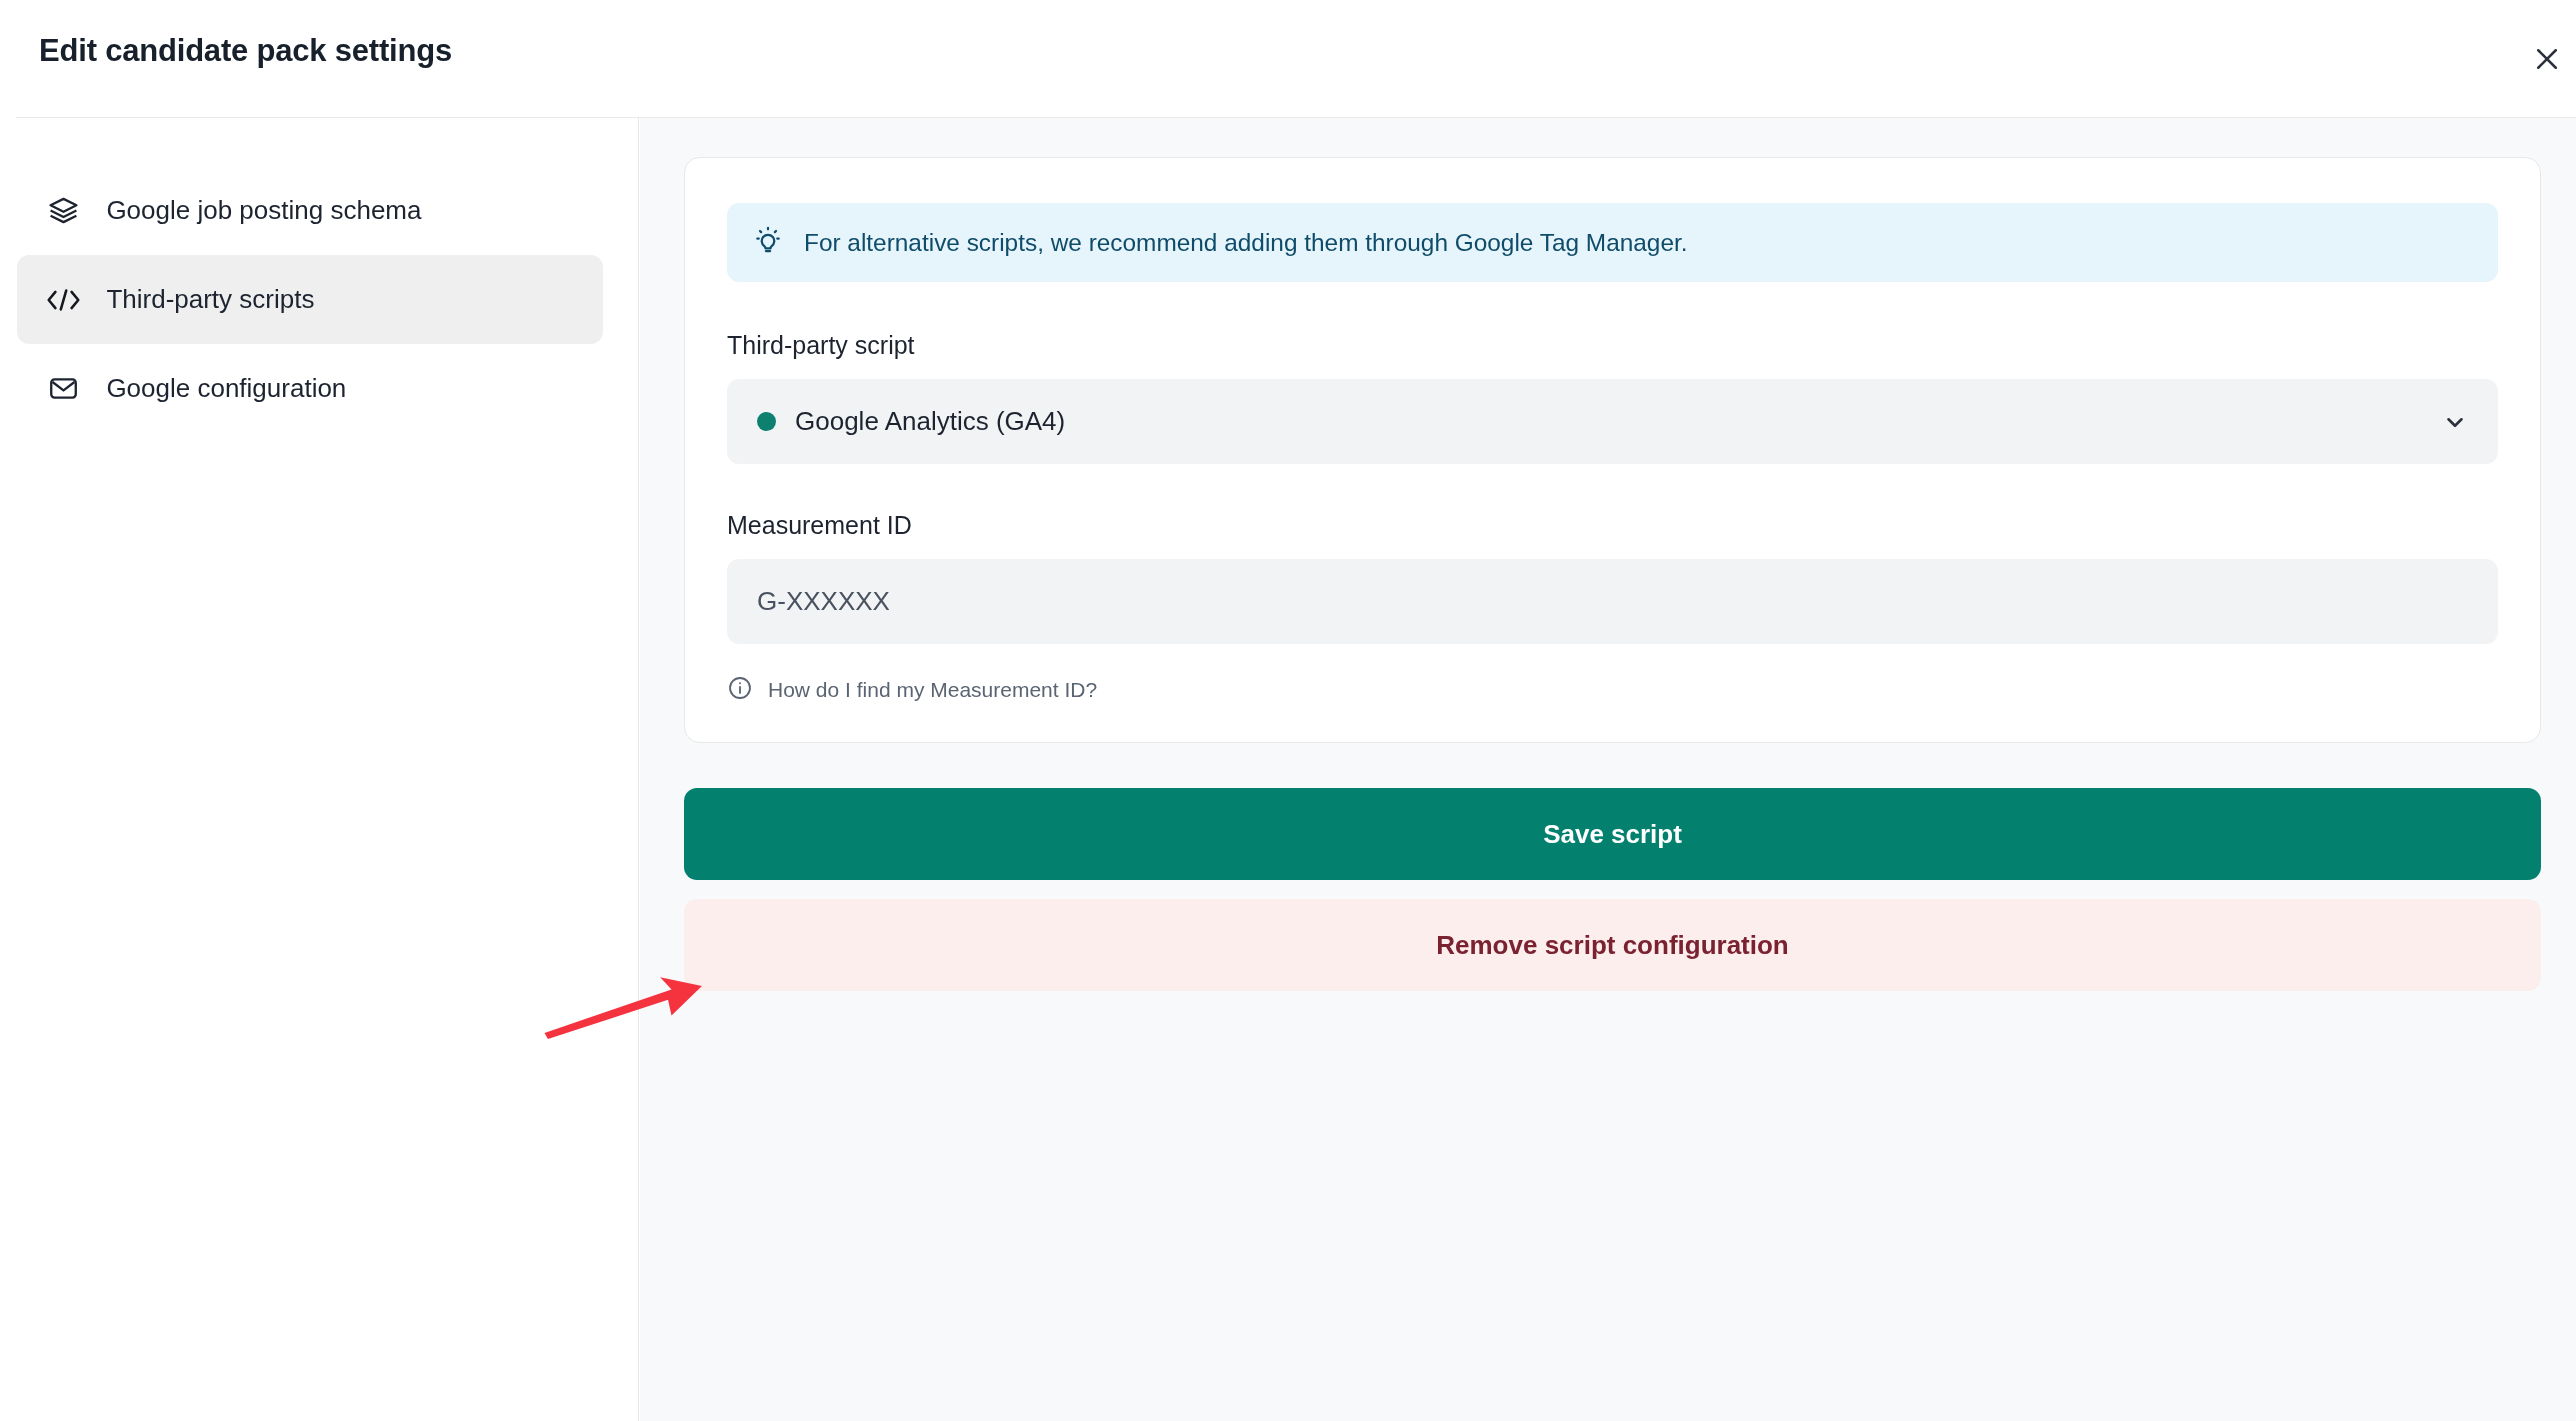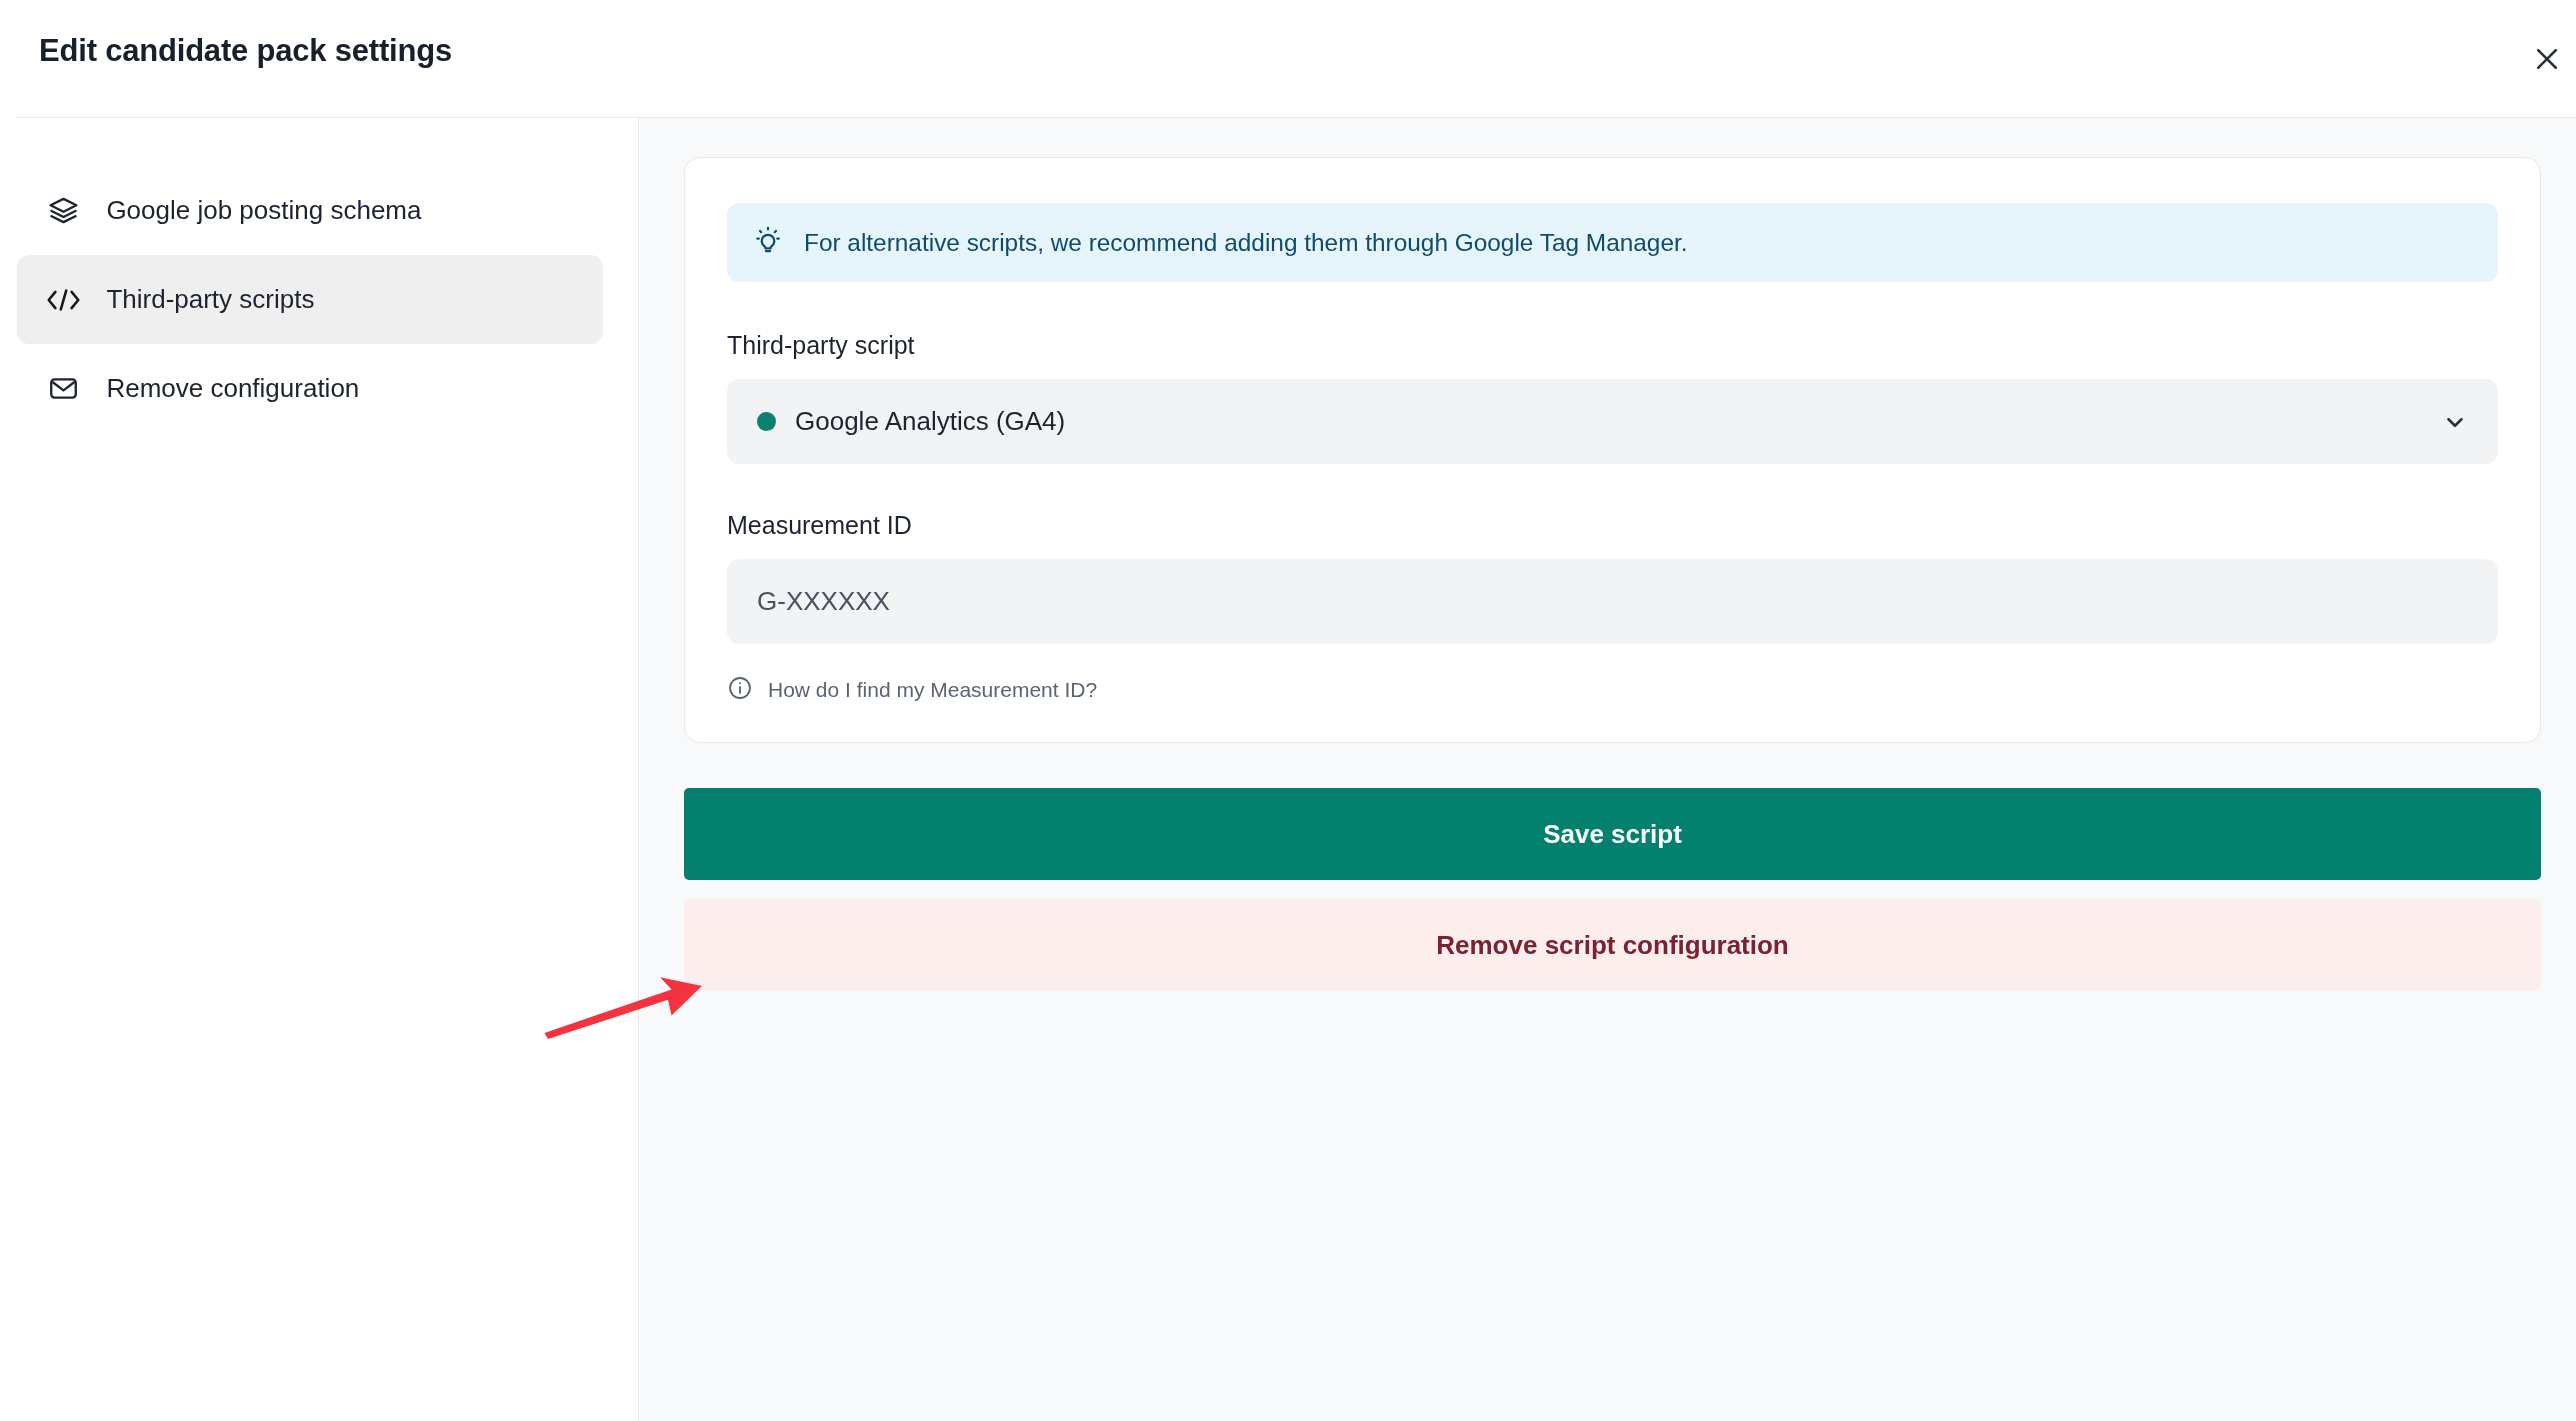"Remove configuration" span.nav-label { text: Remove -> Google }
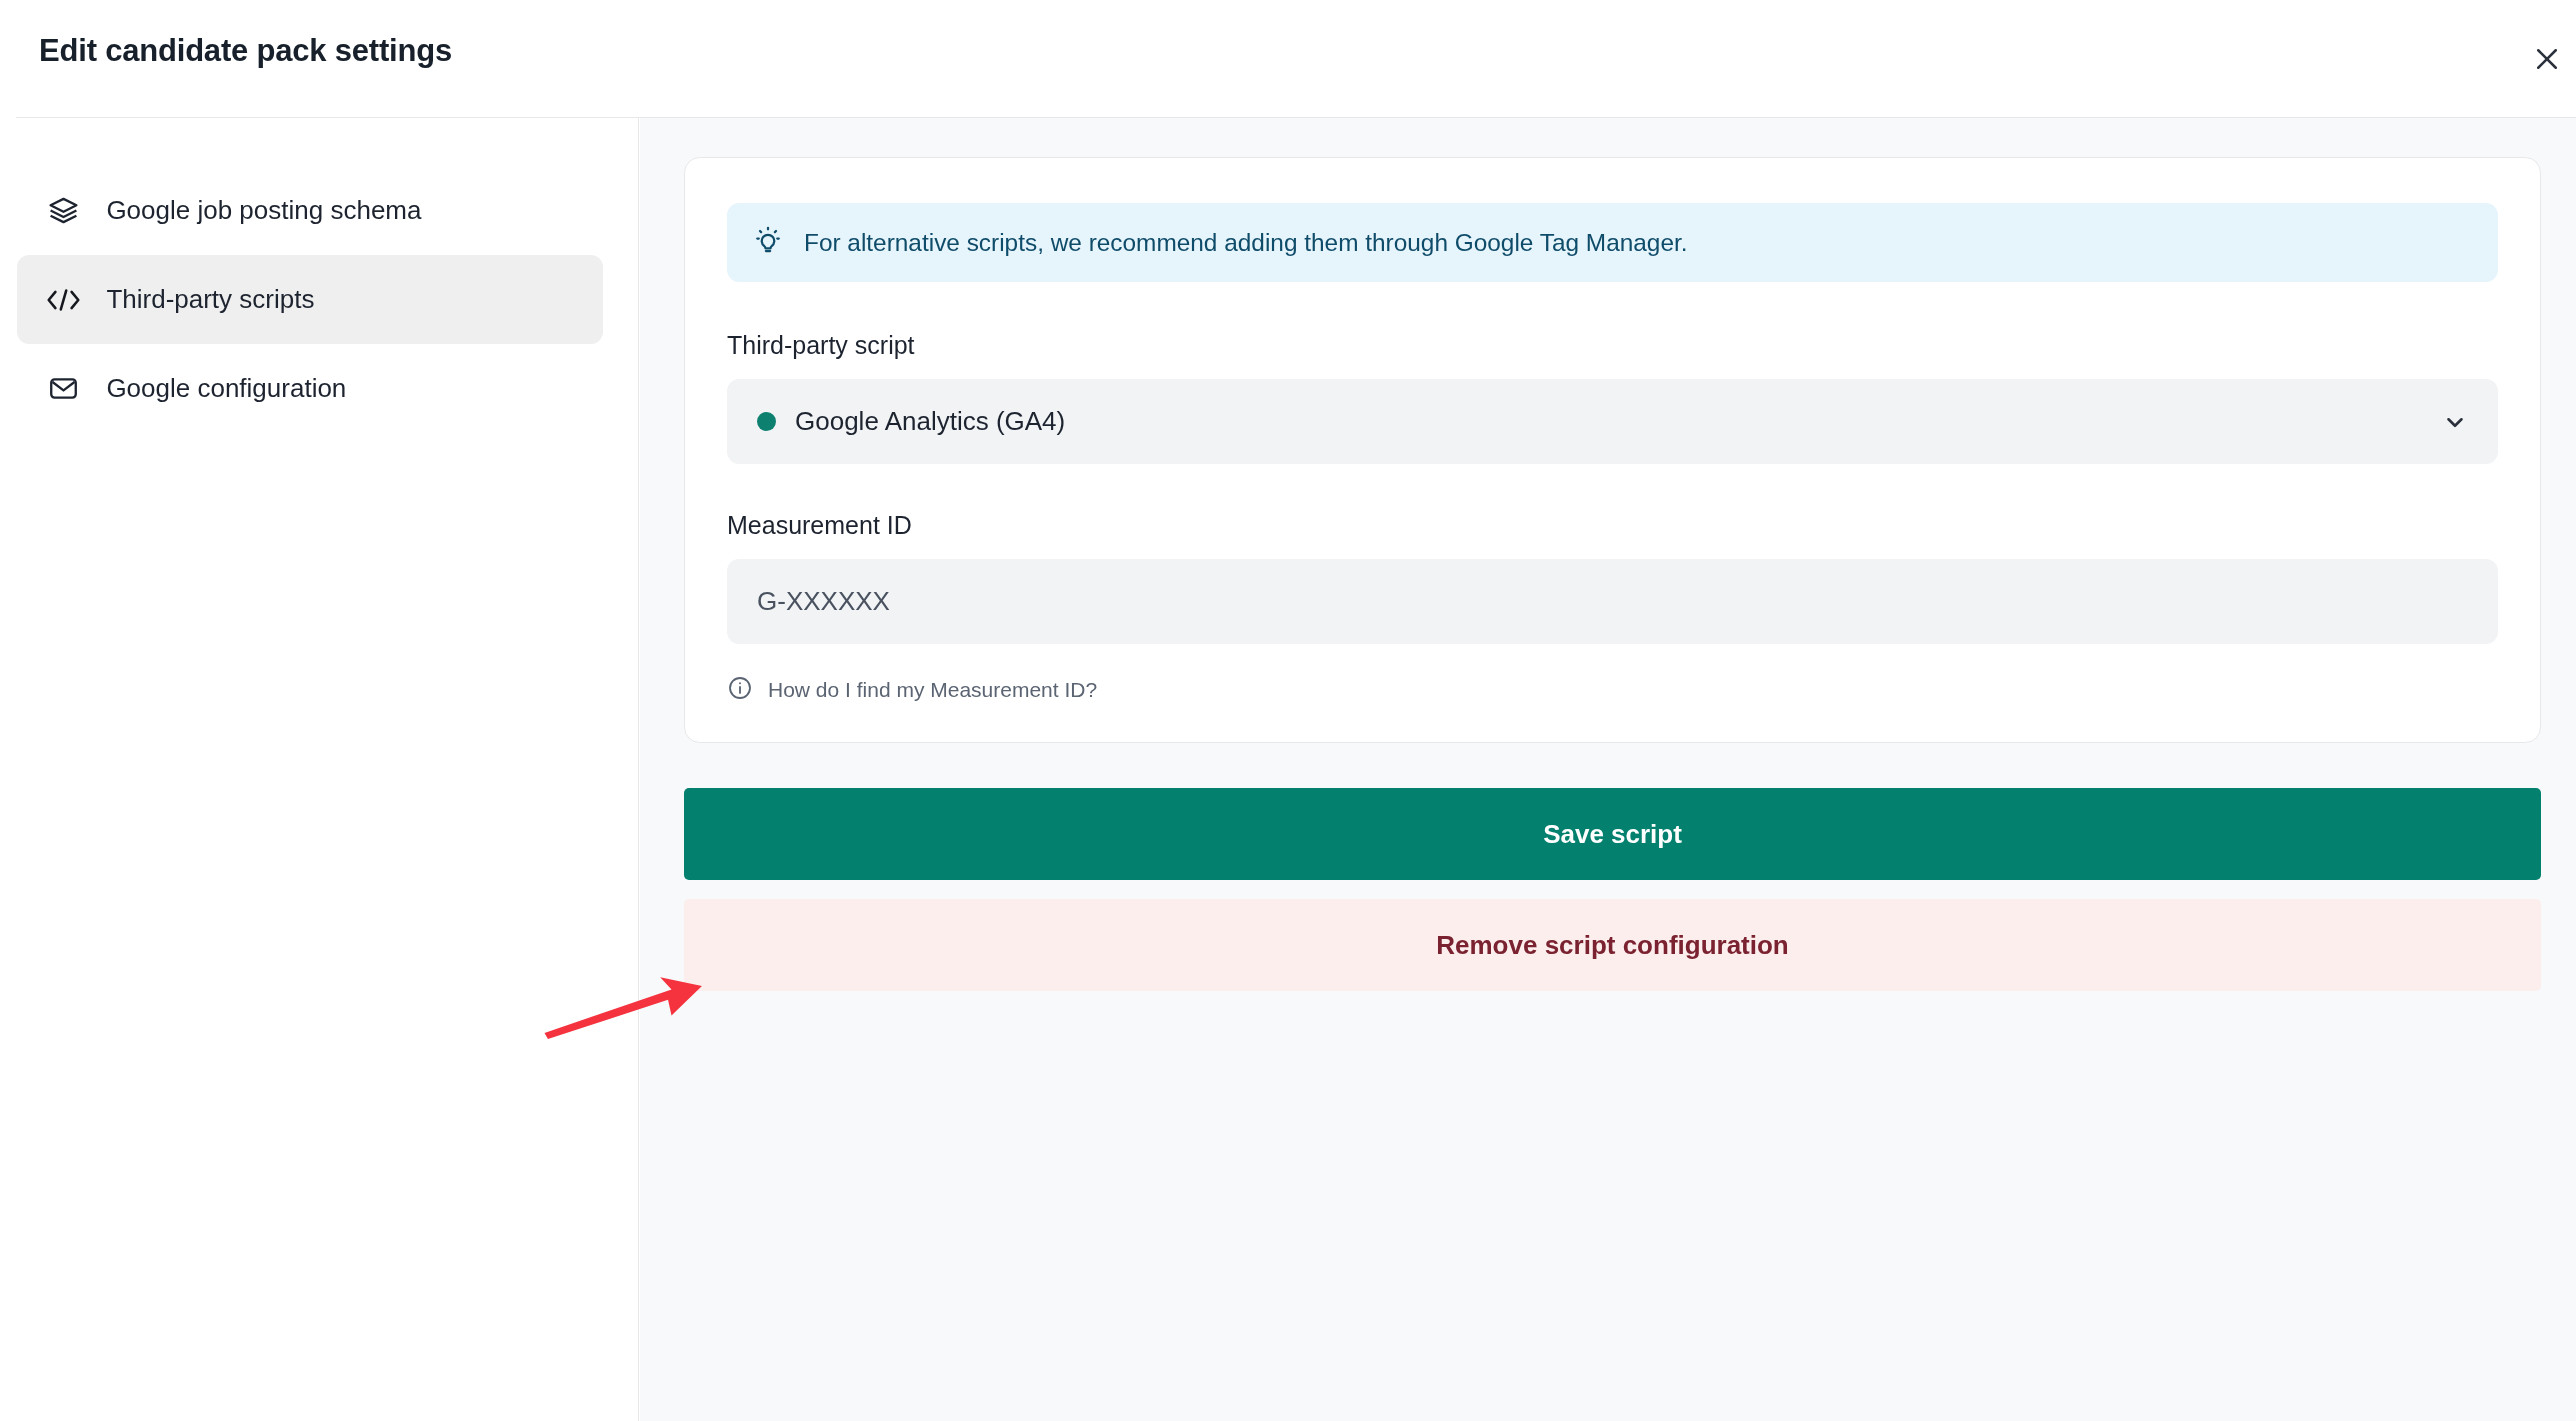"Save script" .btn { border-radius: 5px -> 13px }
